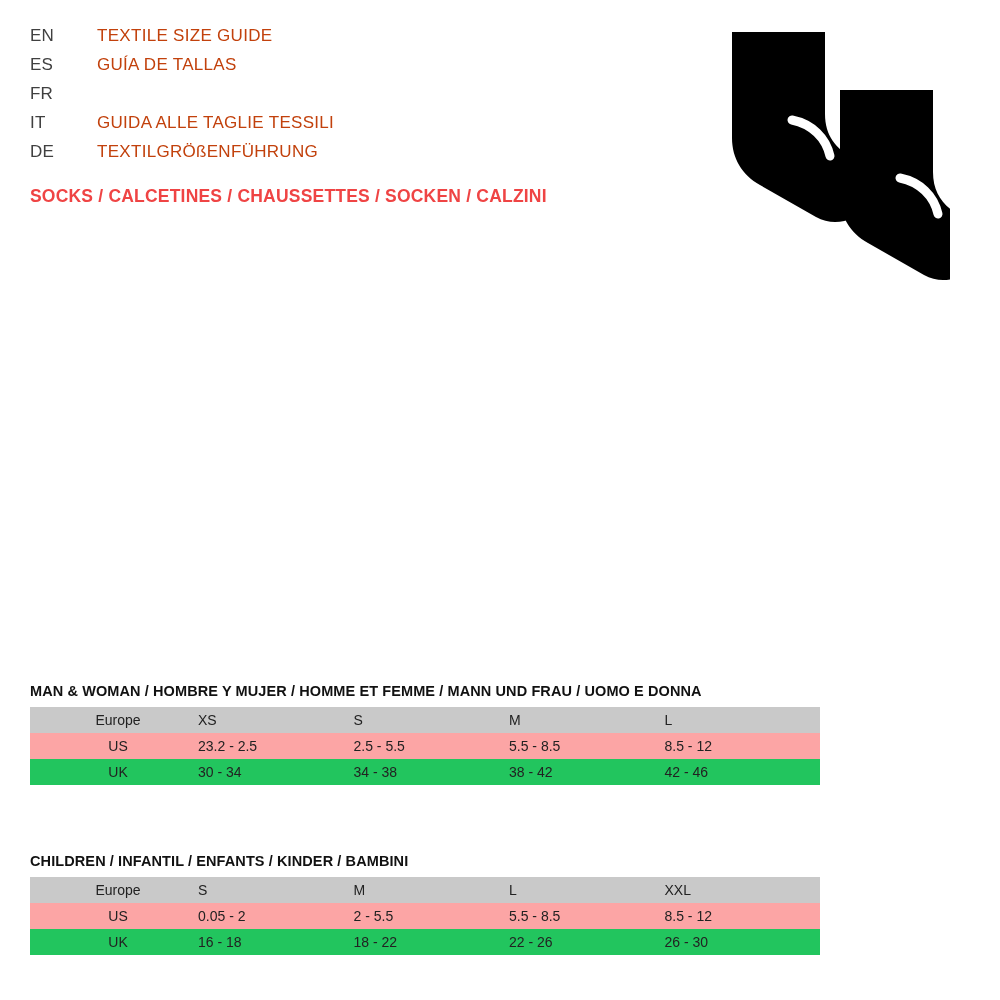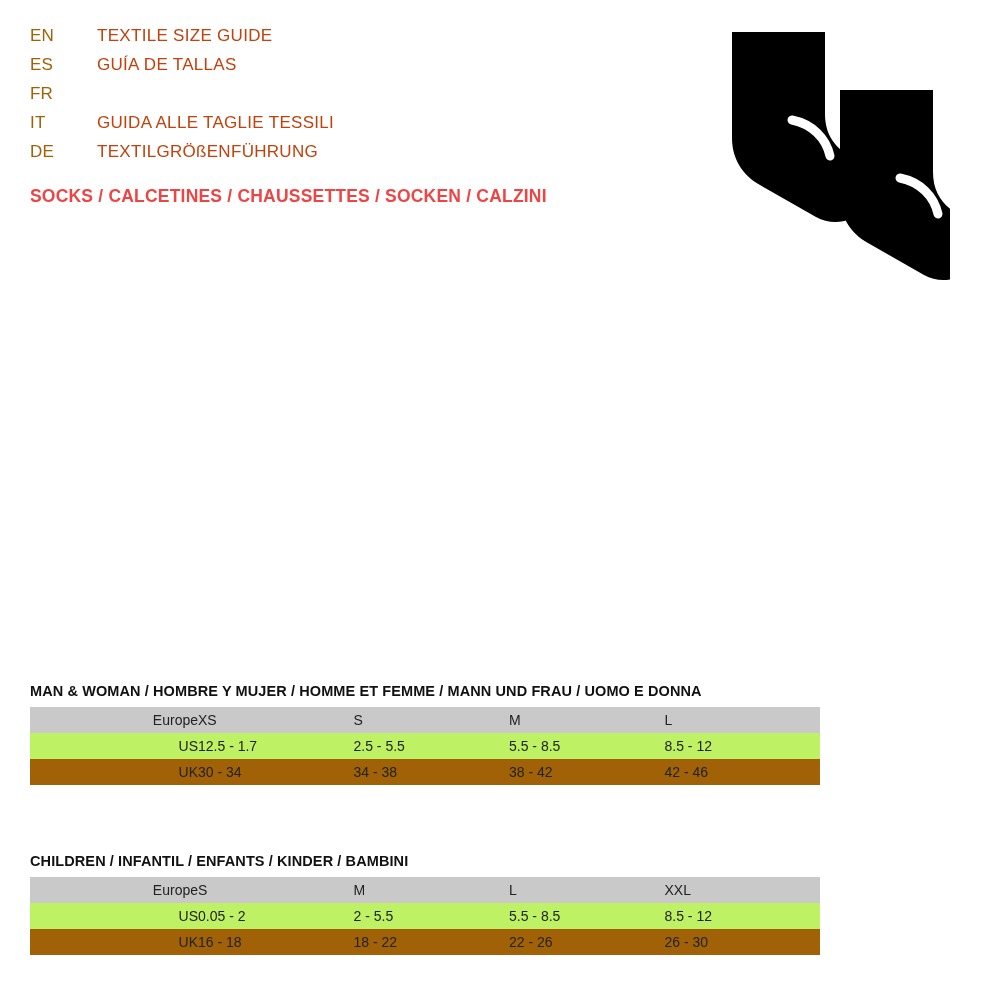"EN" .lang-code { color: #a16207 -> #404040 }
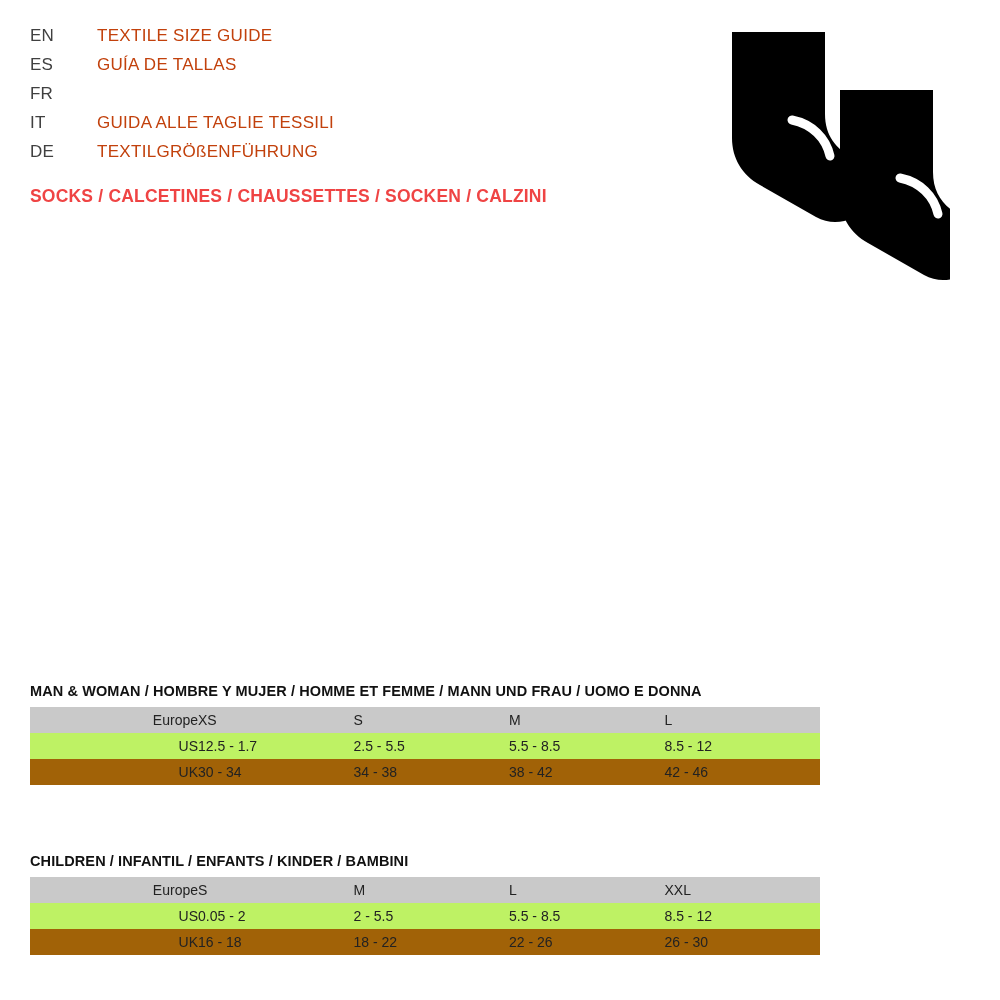"Europe" table.size-table td.label { text-align: right -> center }
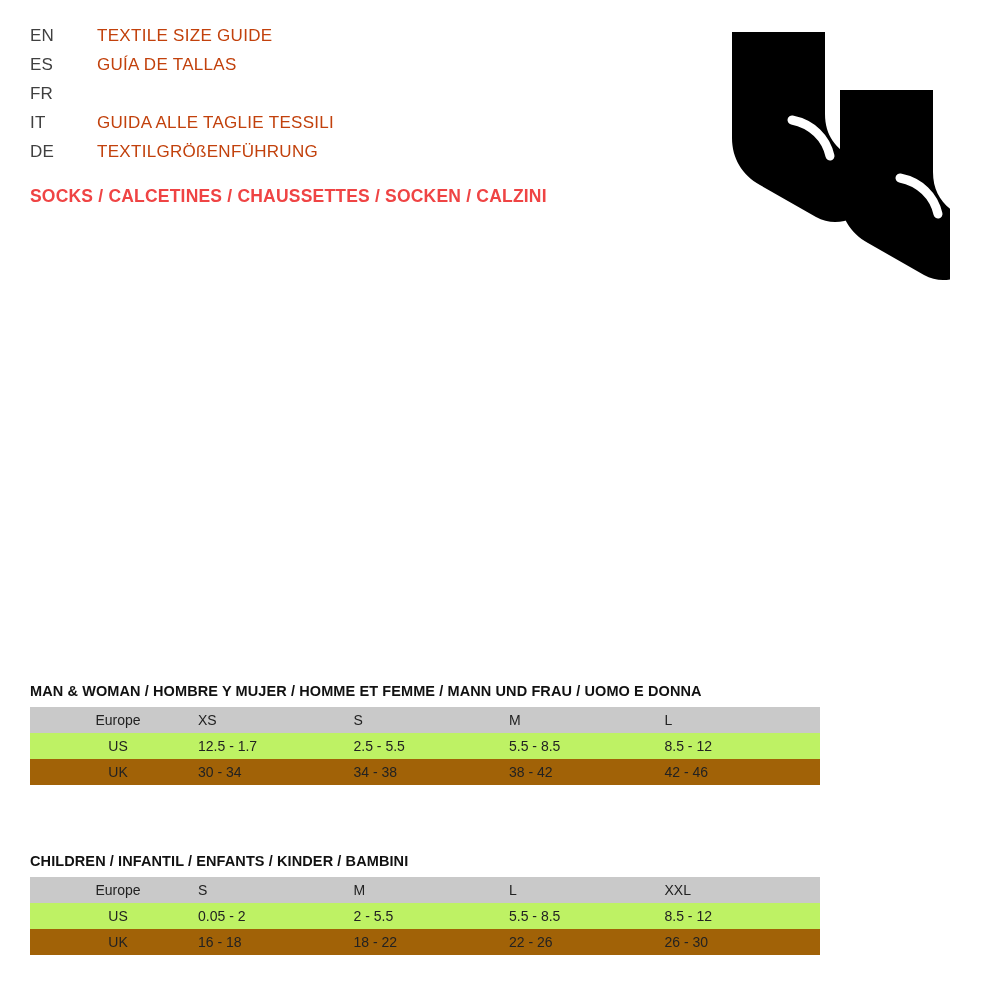"US" table.size-table tr.odd td { background: #bef264 -> #fca5a5 }
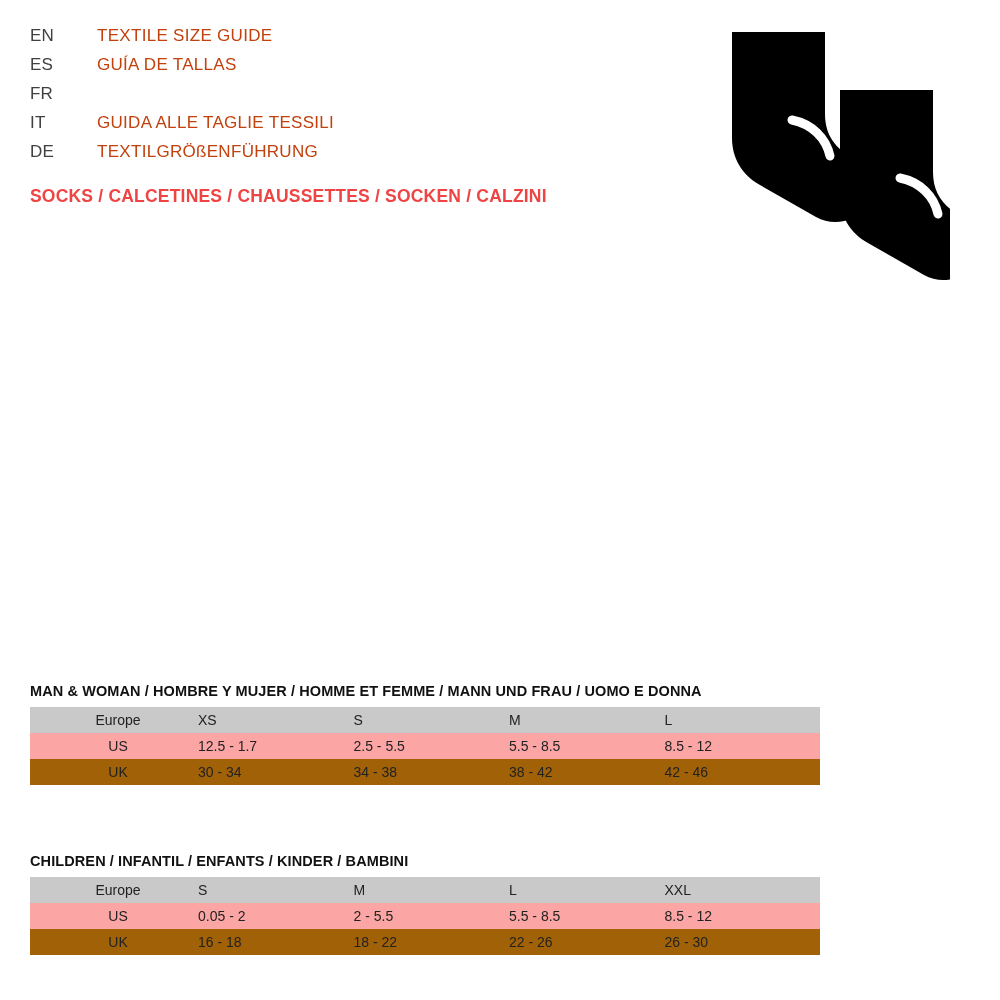"12.5 - 1.7" td.val { text: 12.5 - 1.7 -> 23.2 - 2.5 }
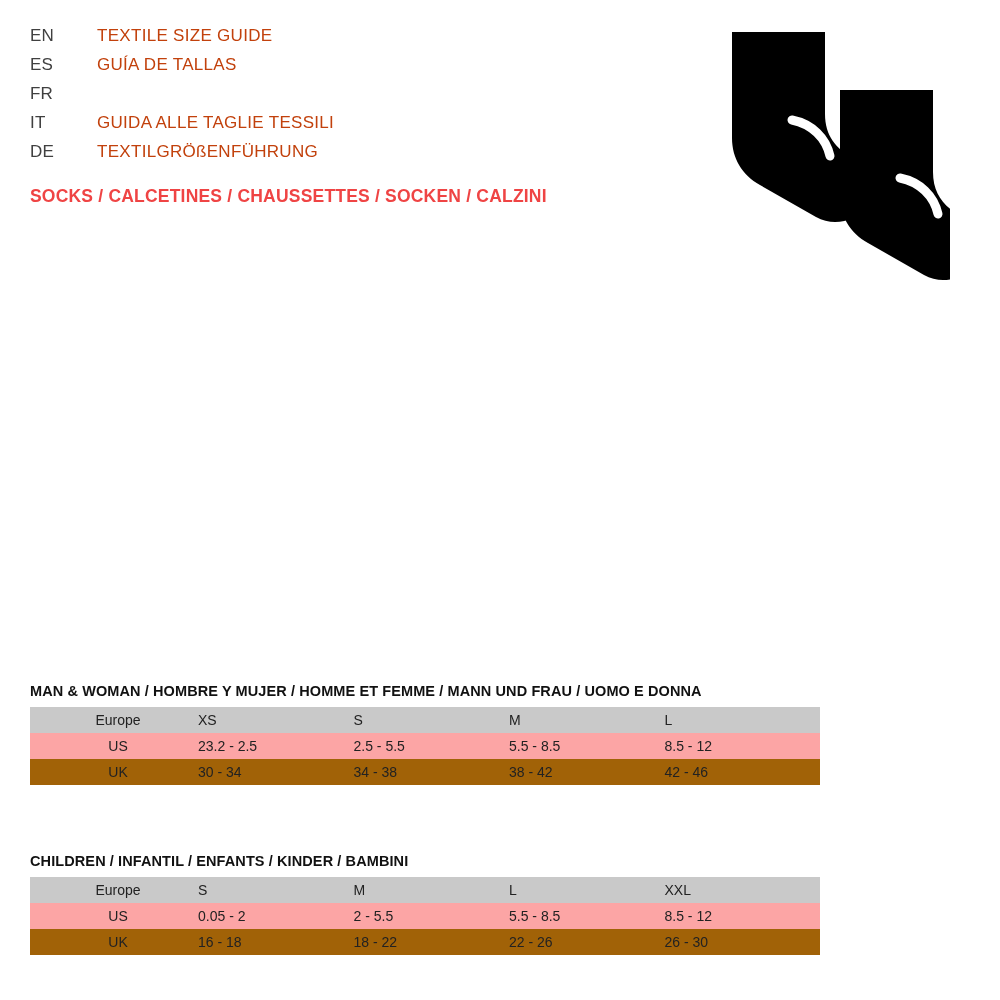"UK" table.size-table tr.even td { background: #a16207 -> #22c55e }
